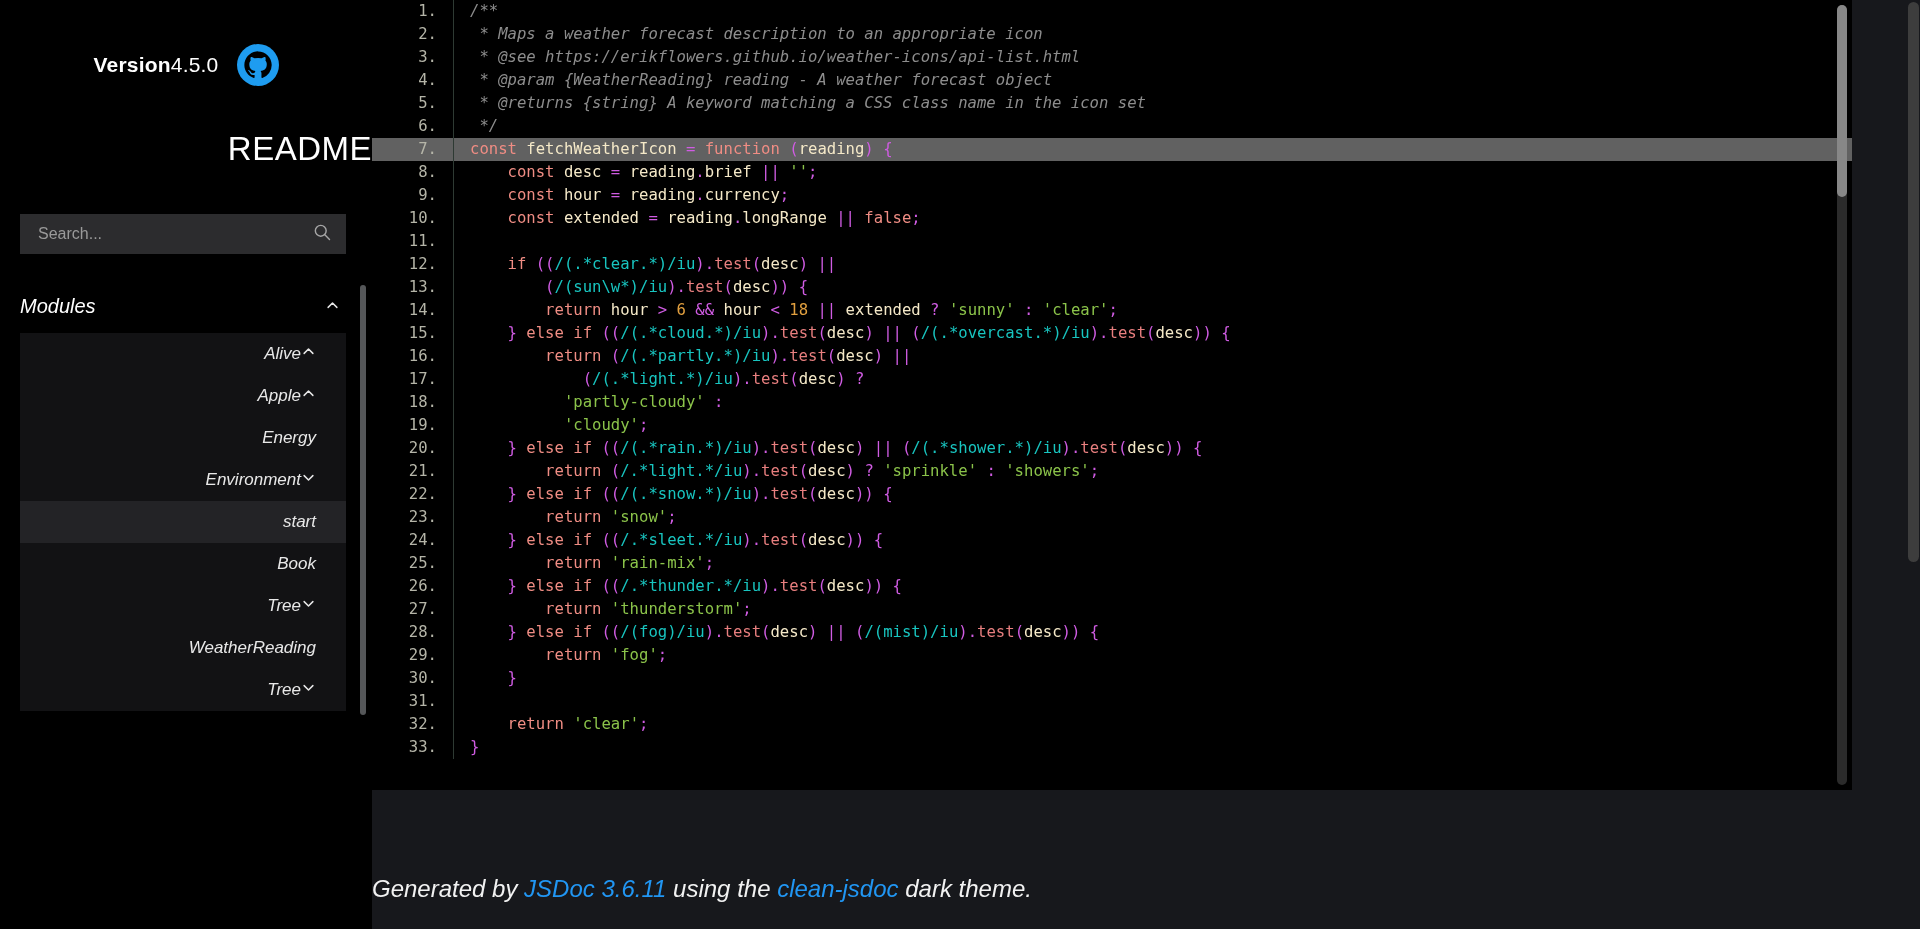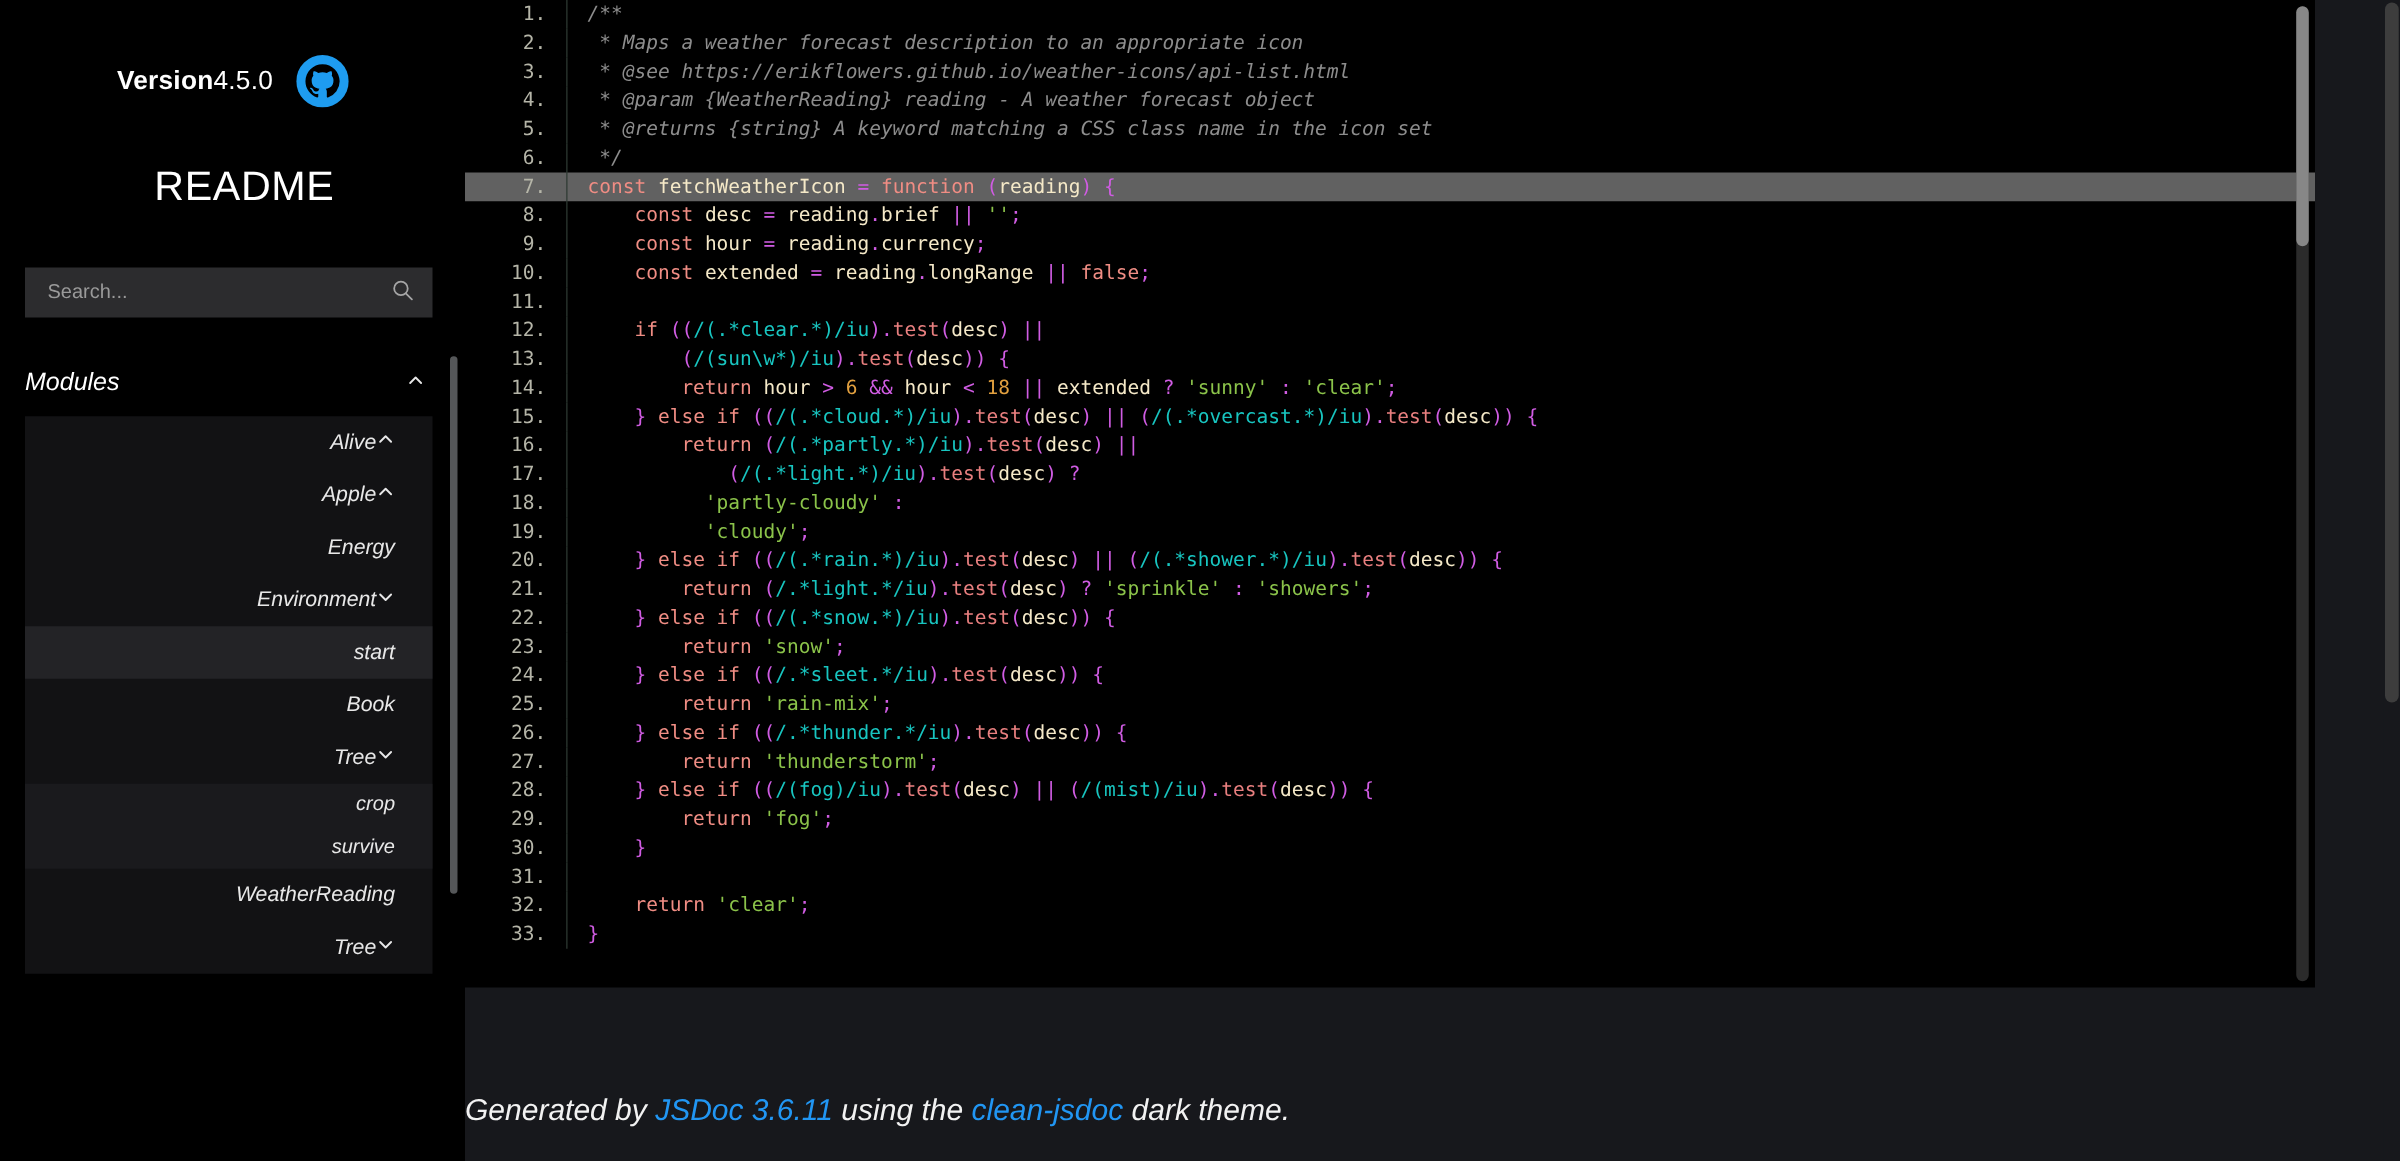"Version4.5.0" #sidebar { height: 929px -> 731px }
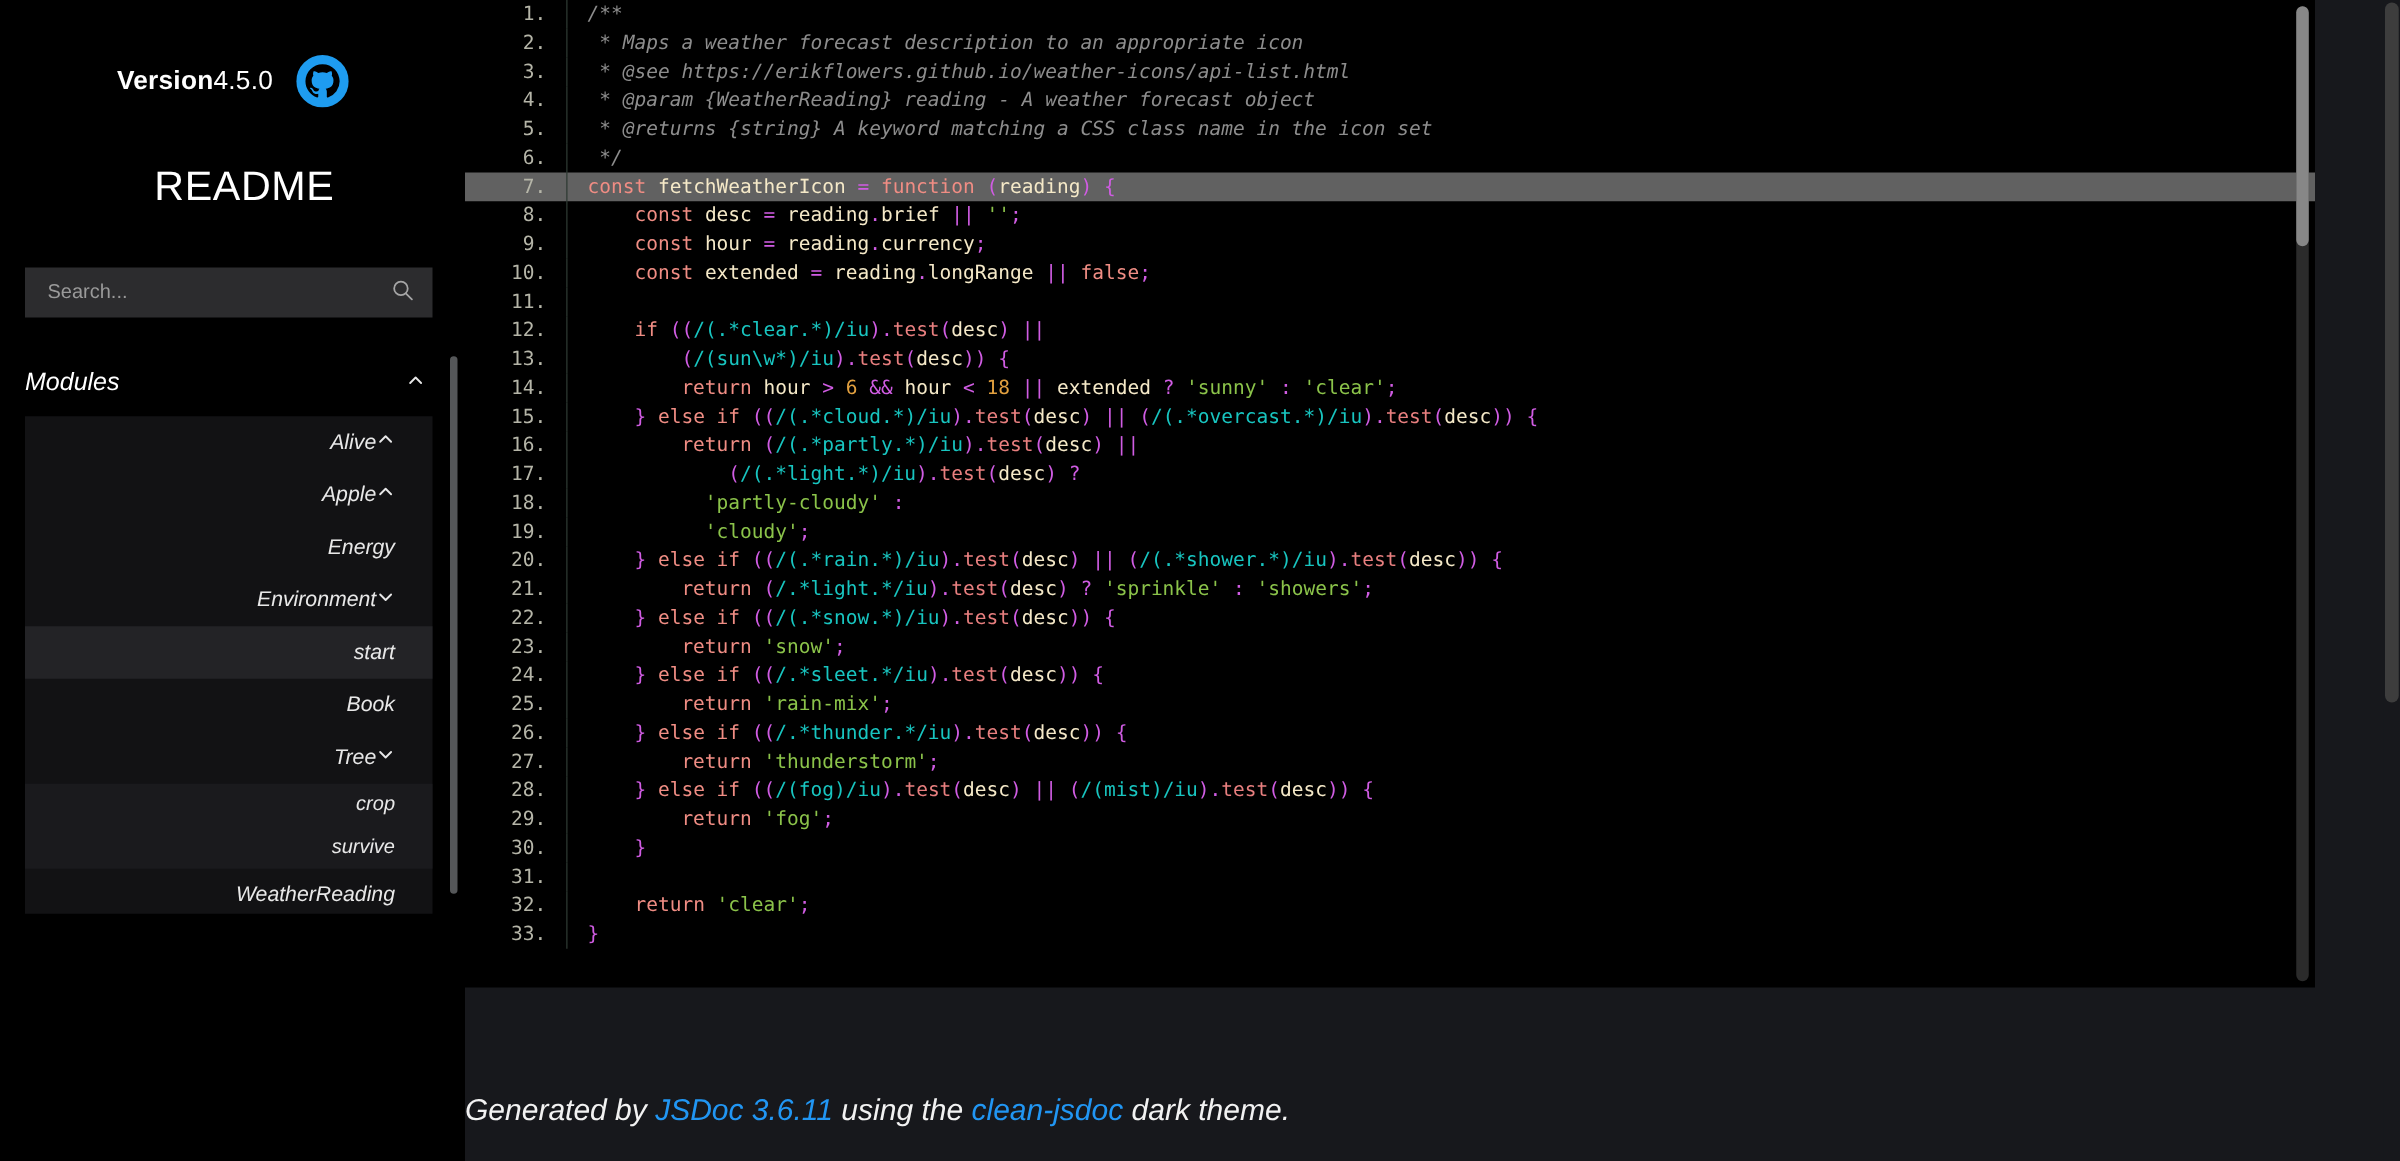"README" .sb-title { text-align: center -> right }
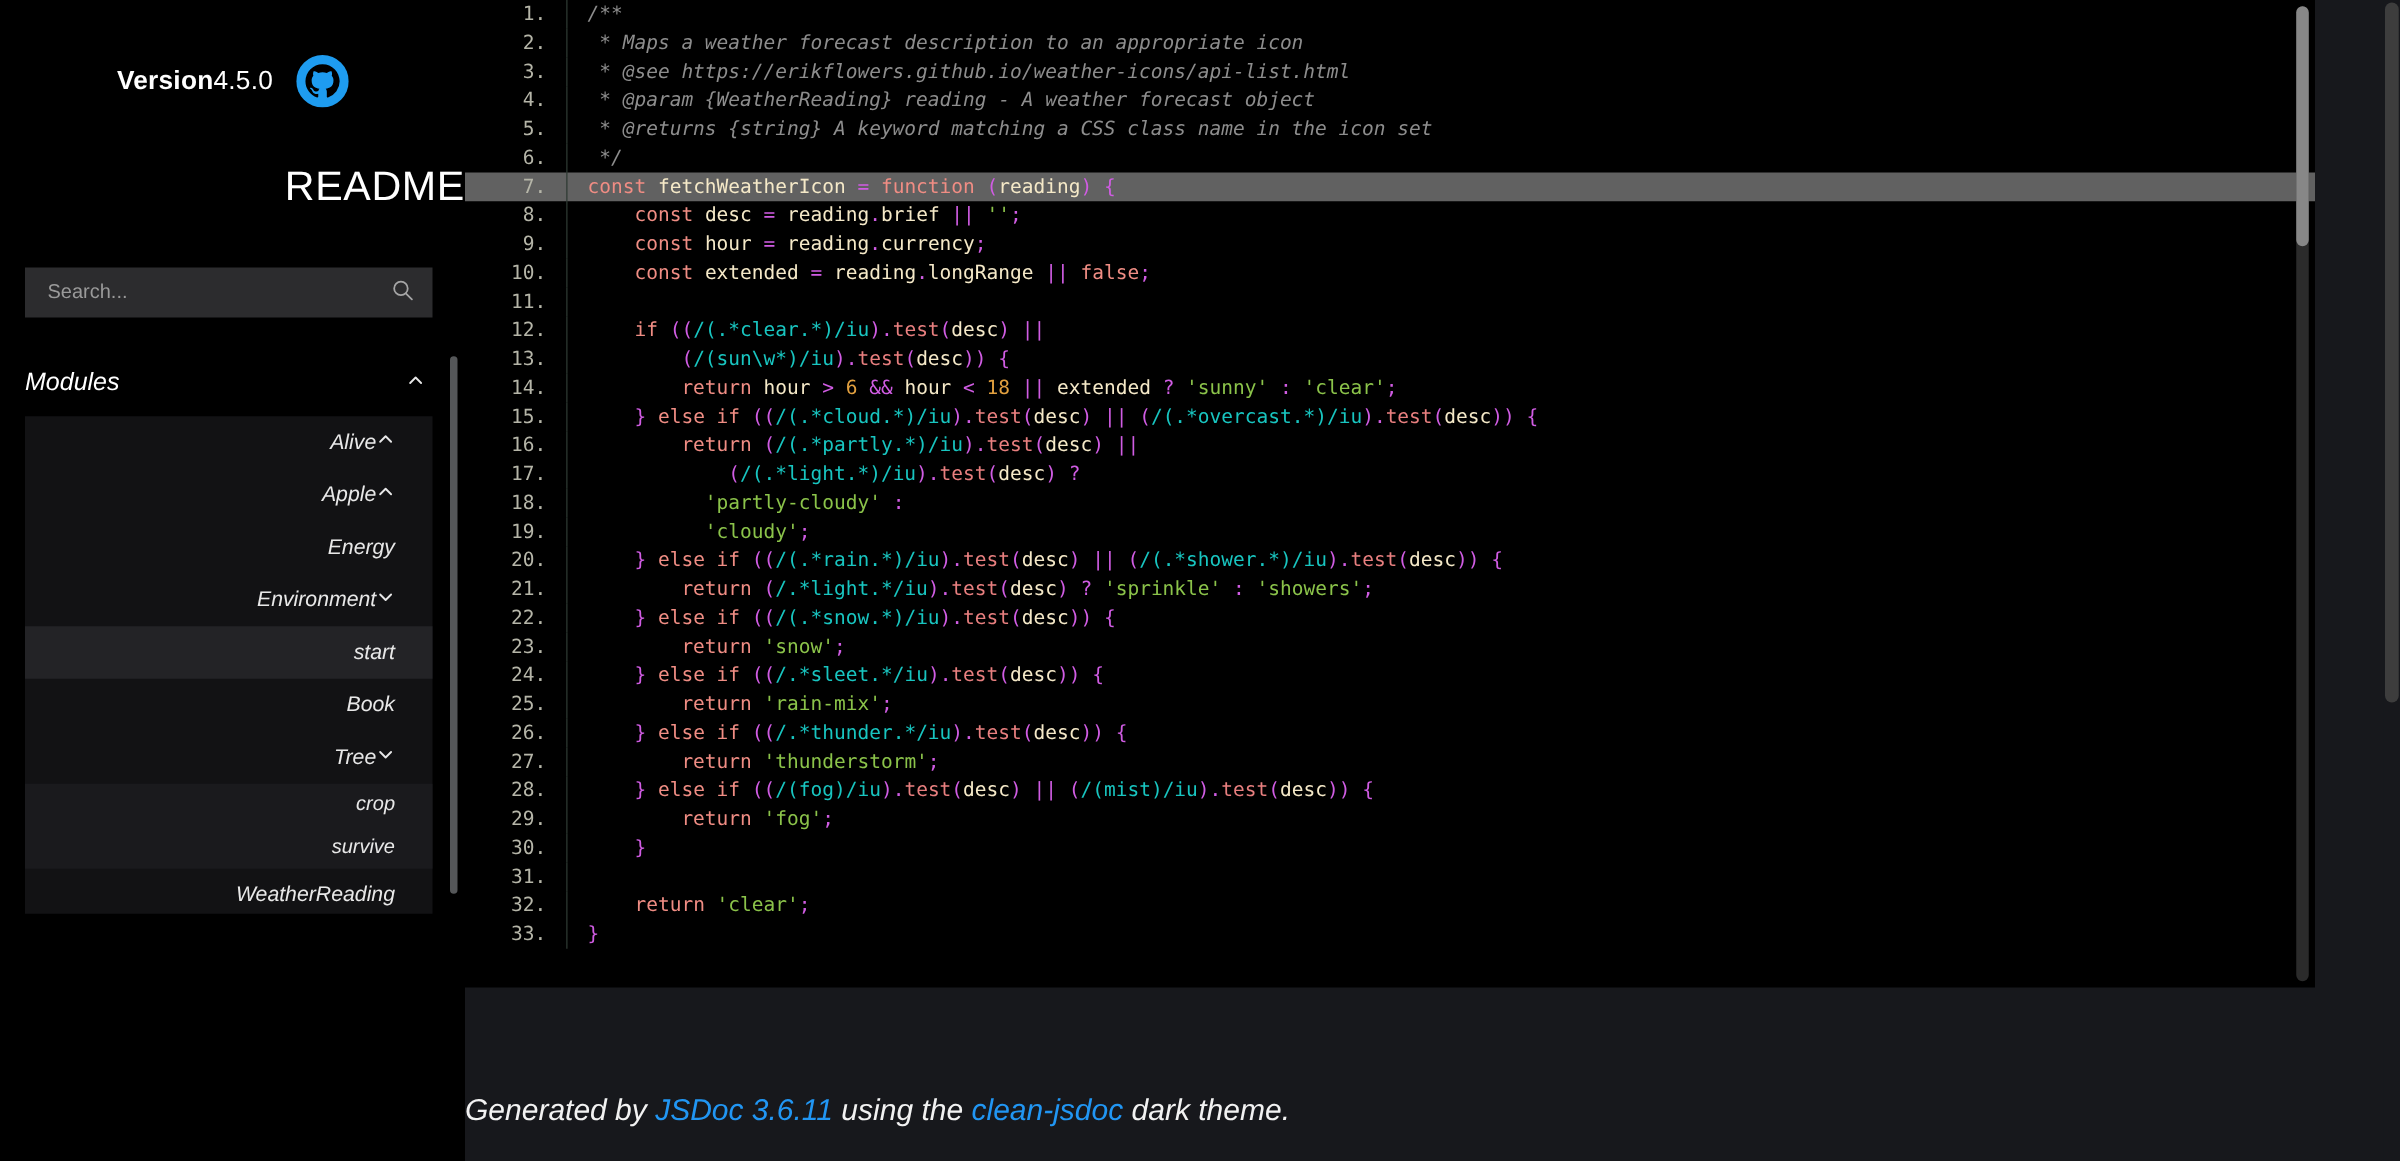"crop" div.nav-sub { html: <div> <div> <span>crop</span> </div> <div> <span>survive</span> </div> </div> -> none }
